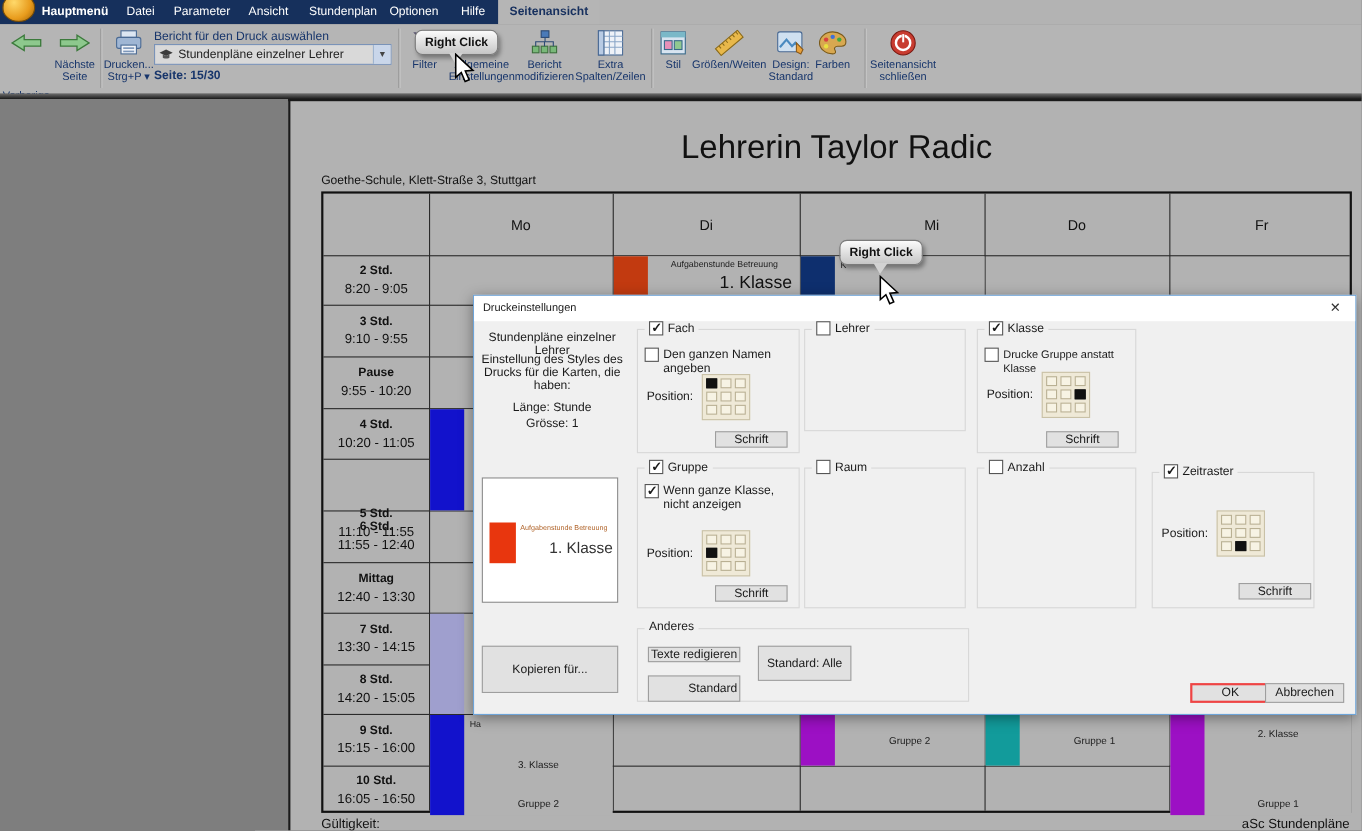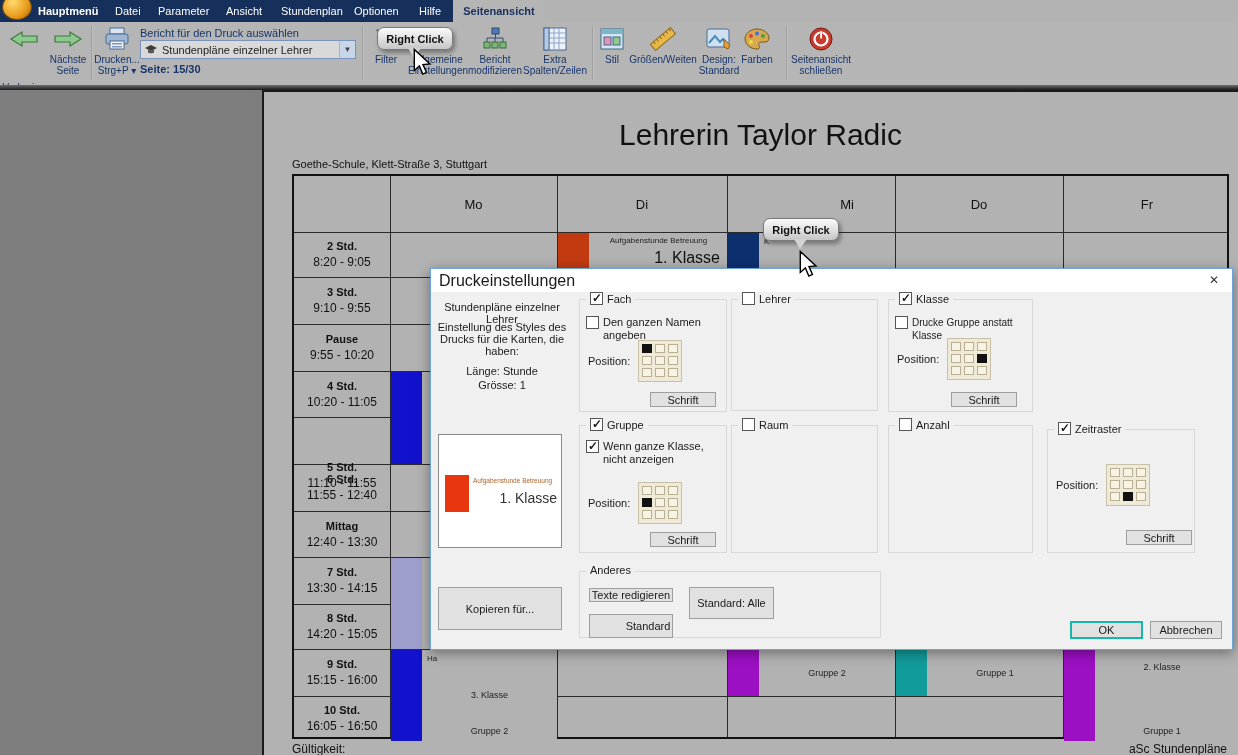"Druckeinstellungen" .dlg-title .txt { font-size: 16px -> 10px }
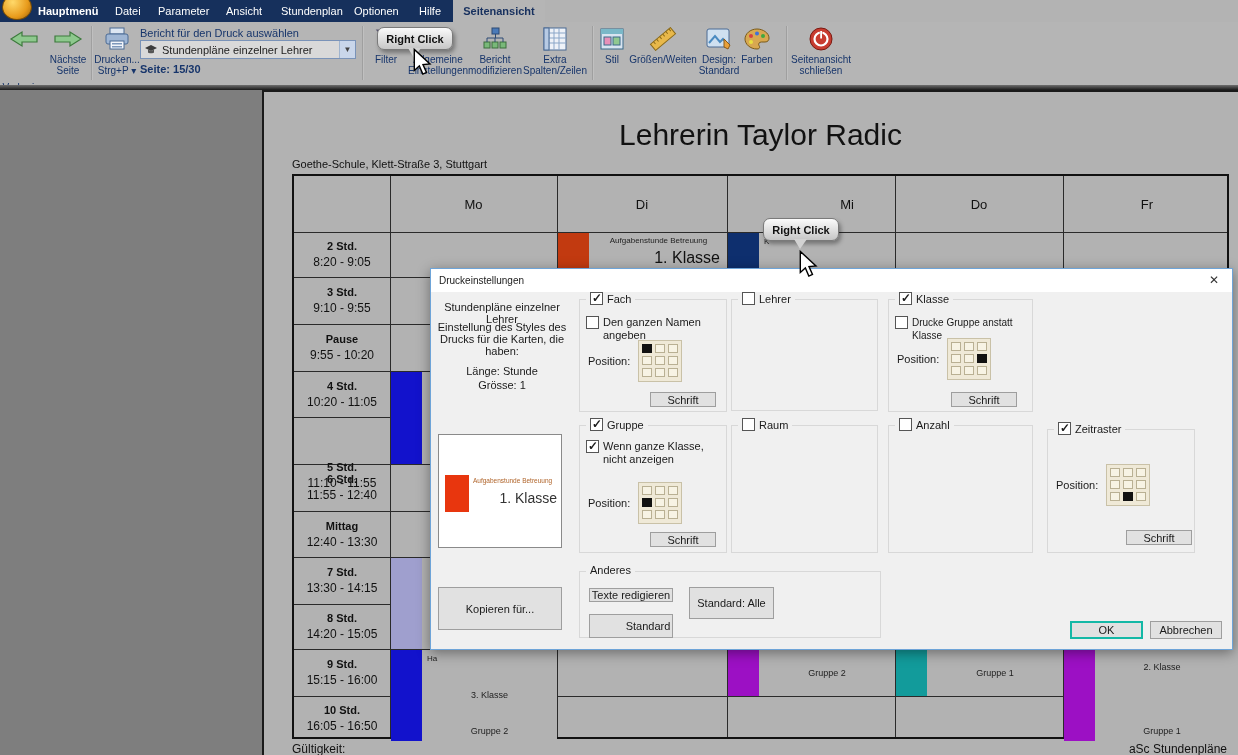"Lehrer" div.group { height: 112px -> 93px }
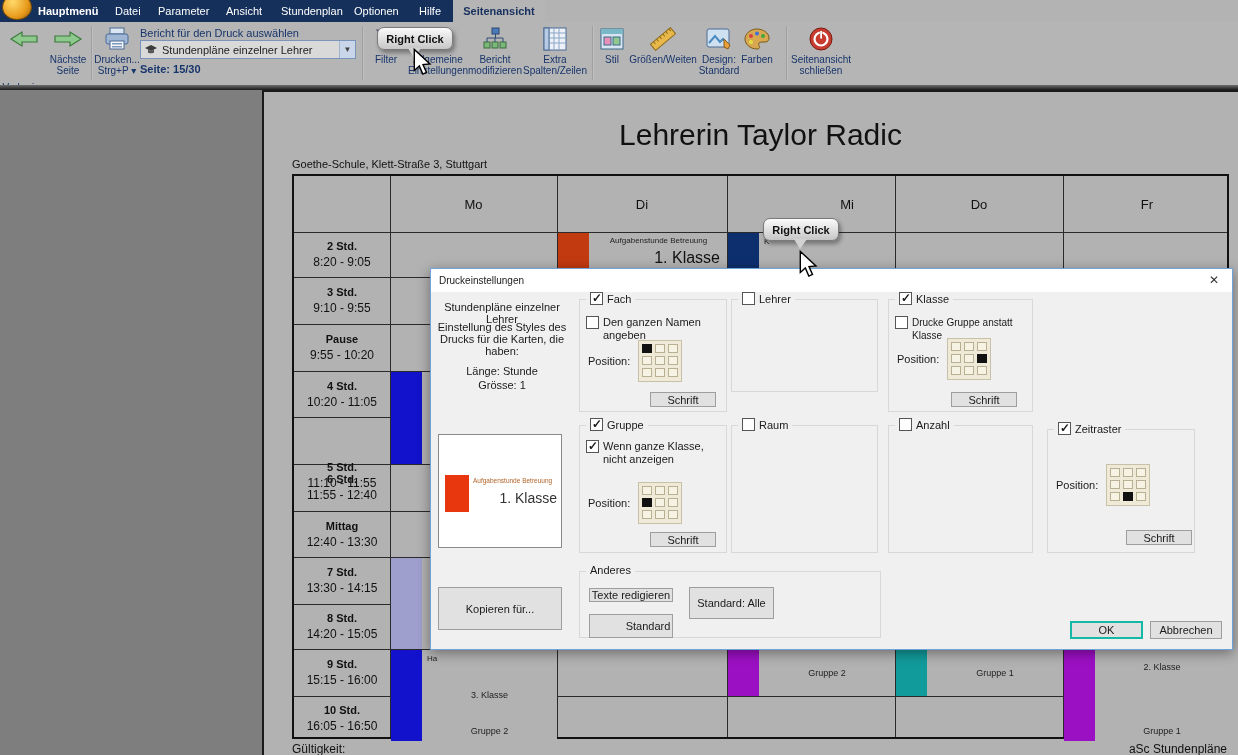"OK" .btn.ok { border: 2px solid #14b8a6 -> 2px solid #ef4444; margin-left: none -> 12px }
